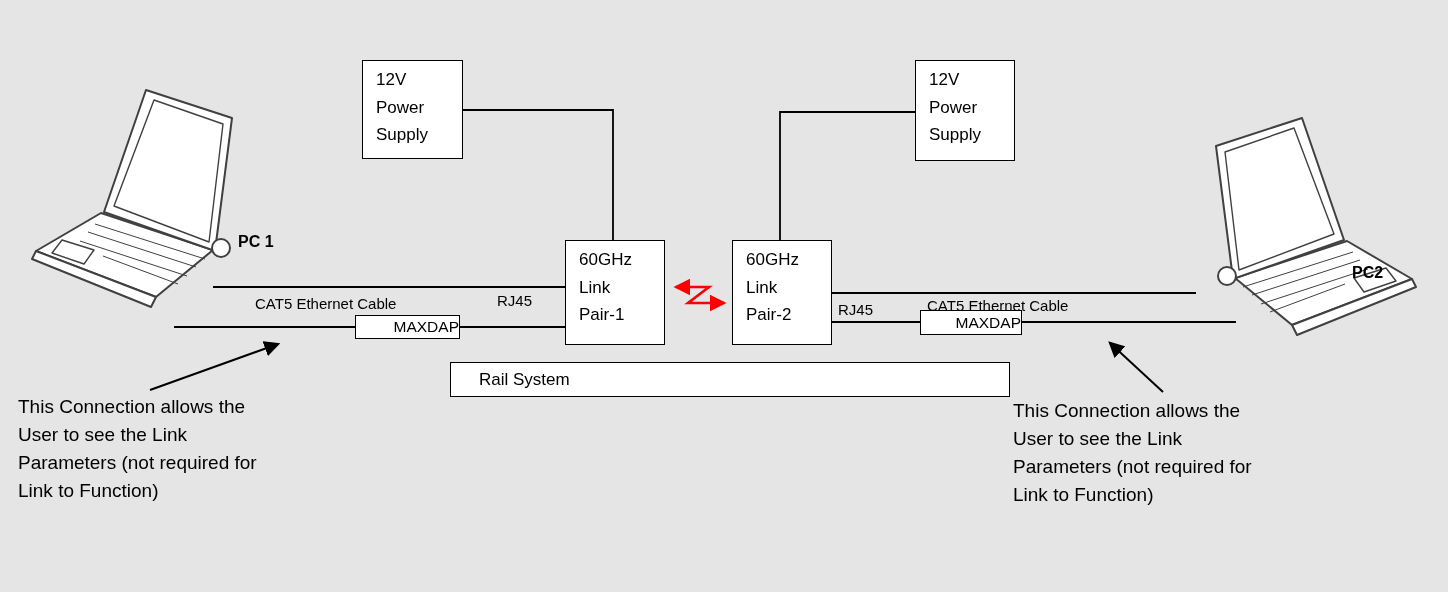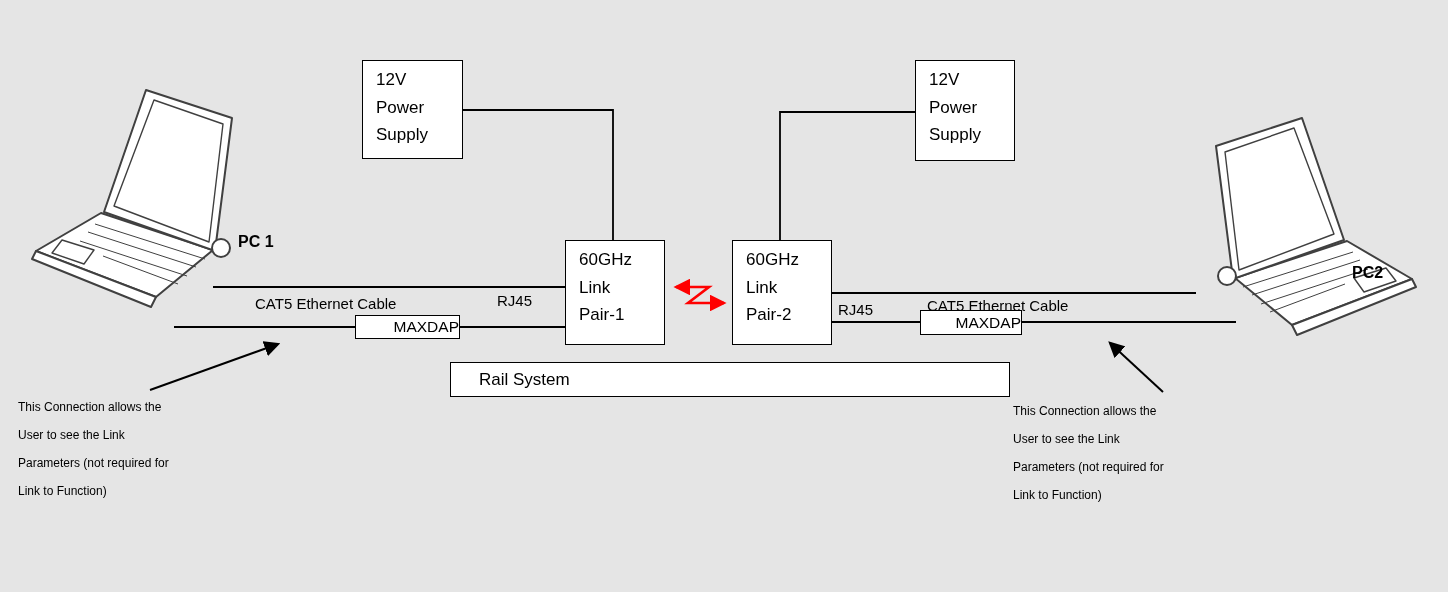"This Connection allows the" .annotation { font-size: 12px -> 19px }
